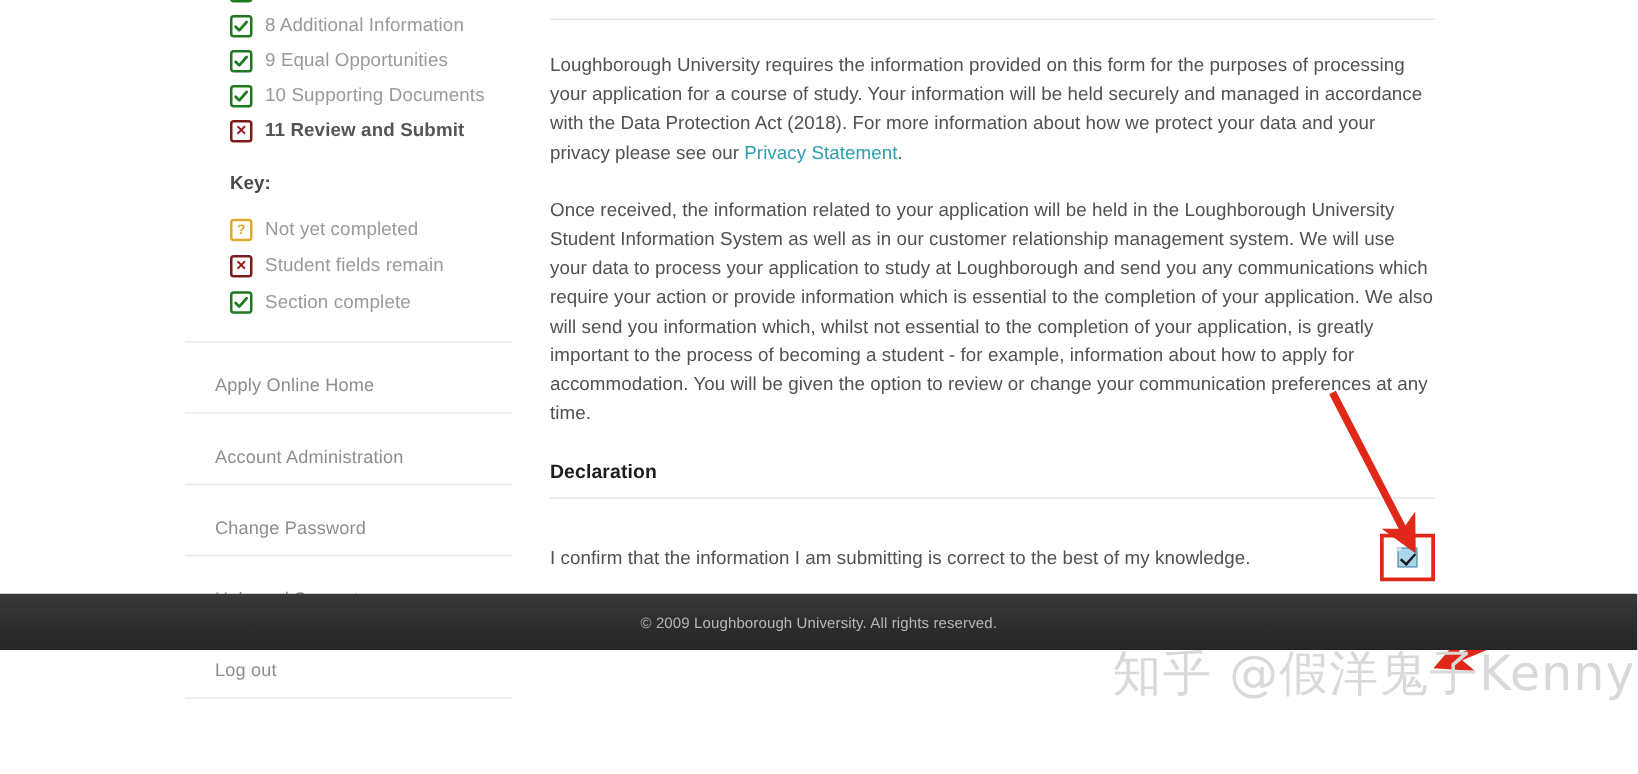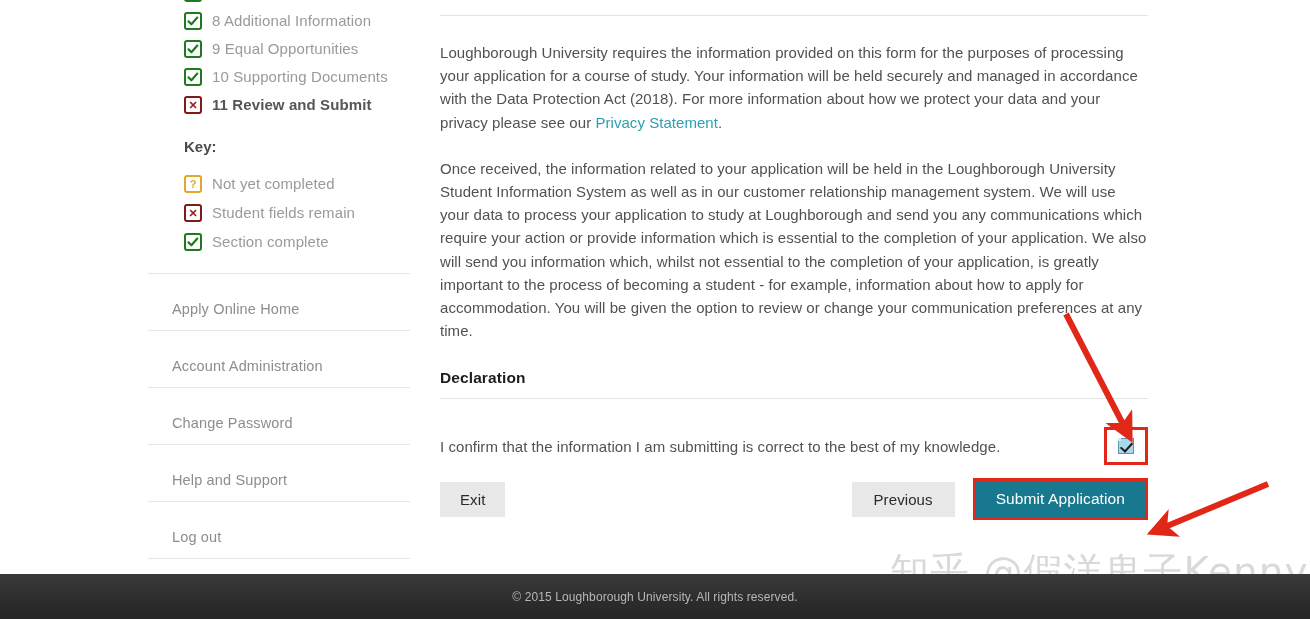"8 Additional Information" #page { height: 619px -> 520px }
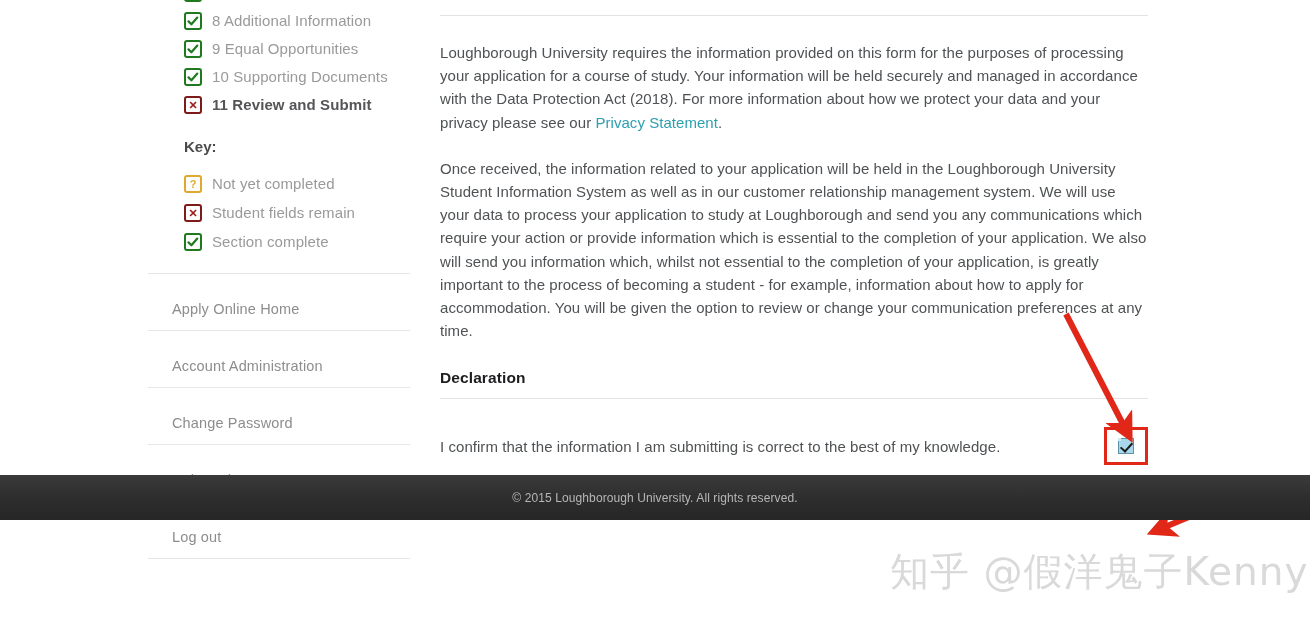"© 2015 Loughborough University. All" span { text: 2015 -> 2009 }
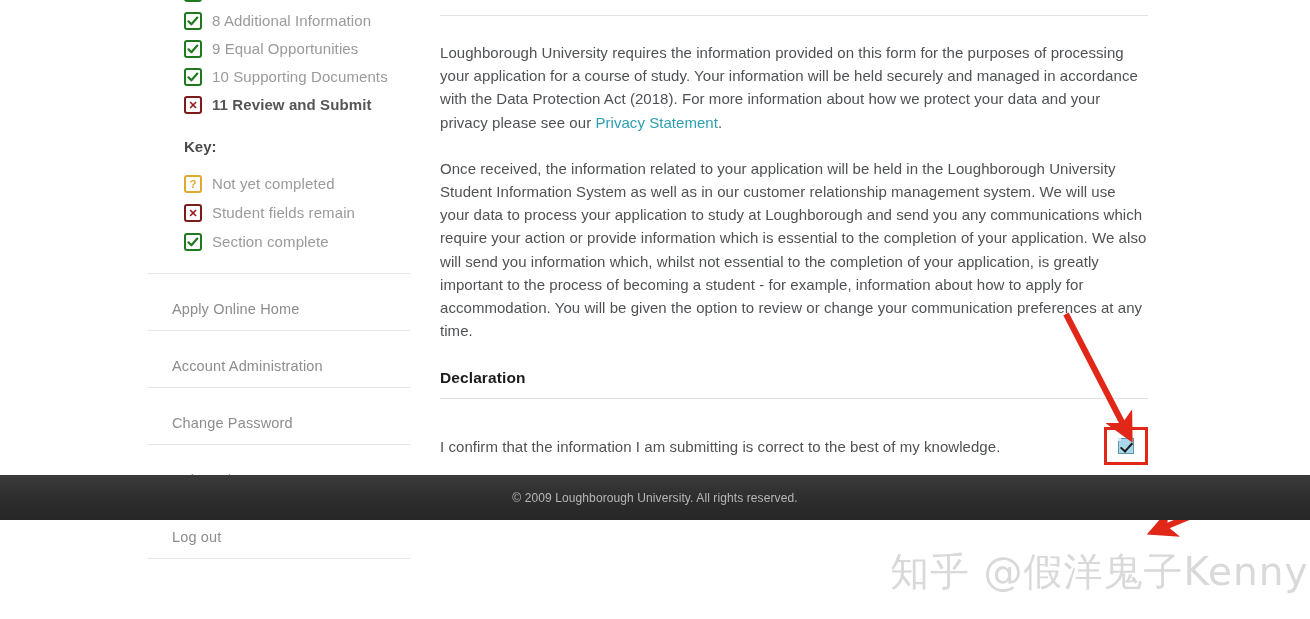"知乎 @假洋鬼子Kenny" #watermark { top: 545px -> 512px }
